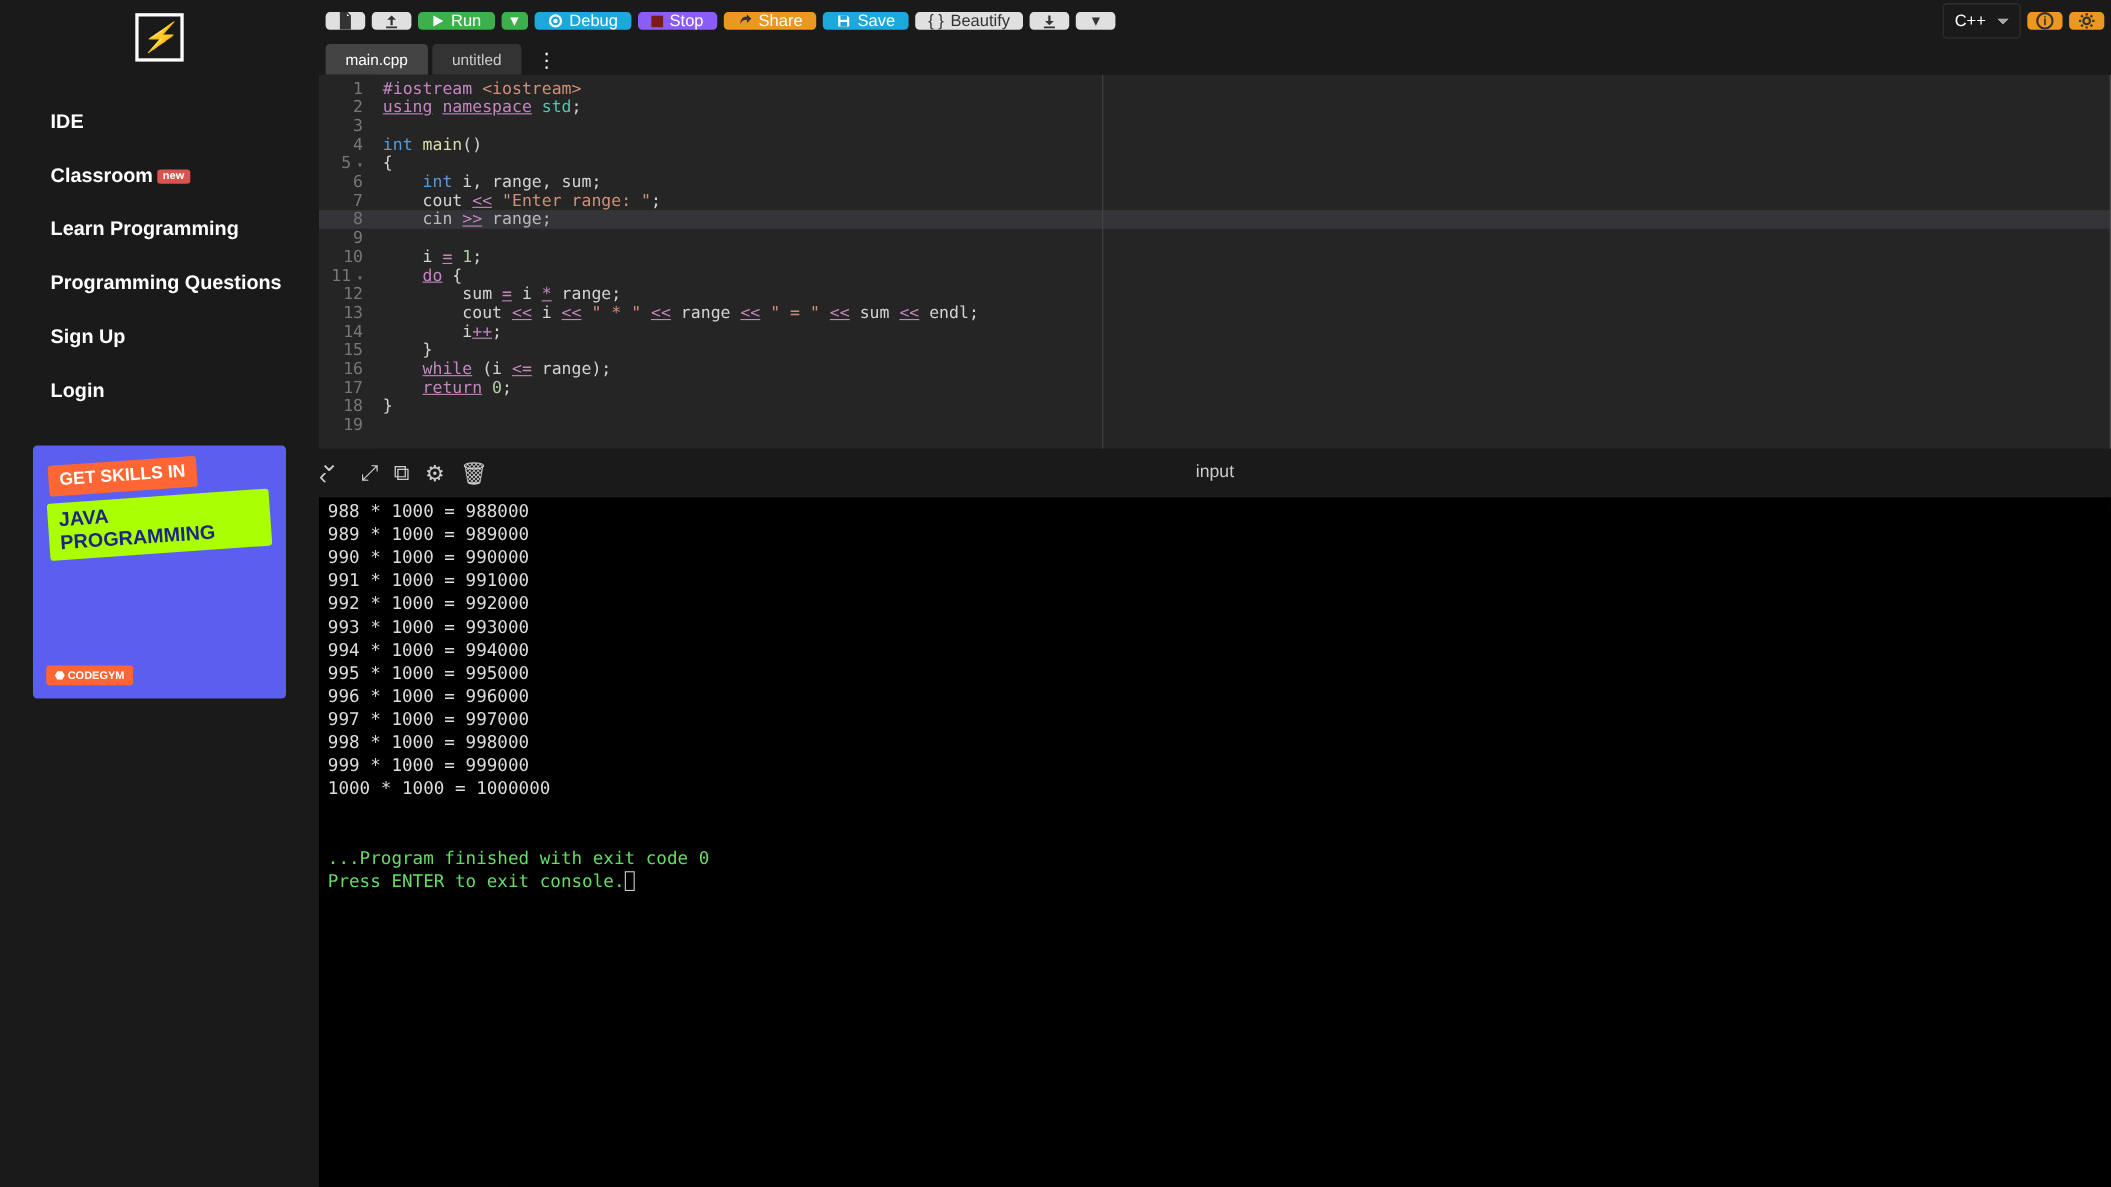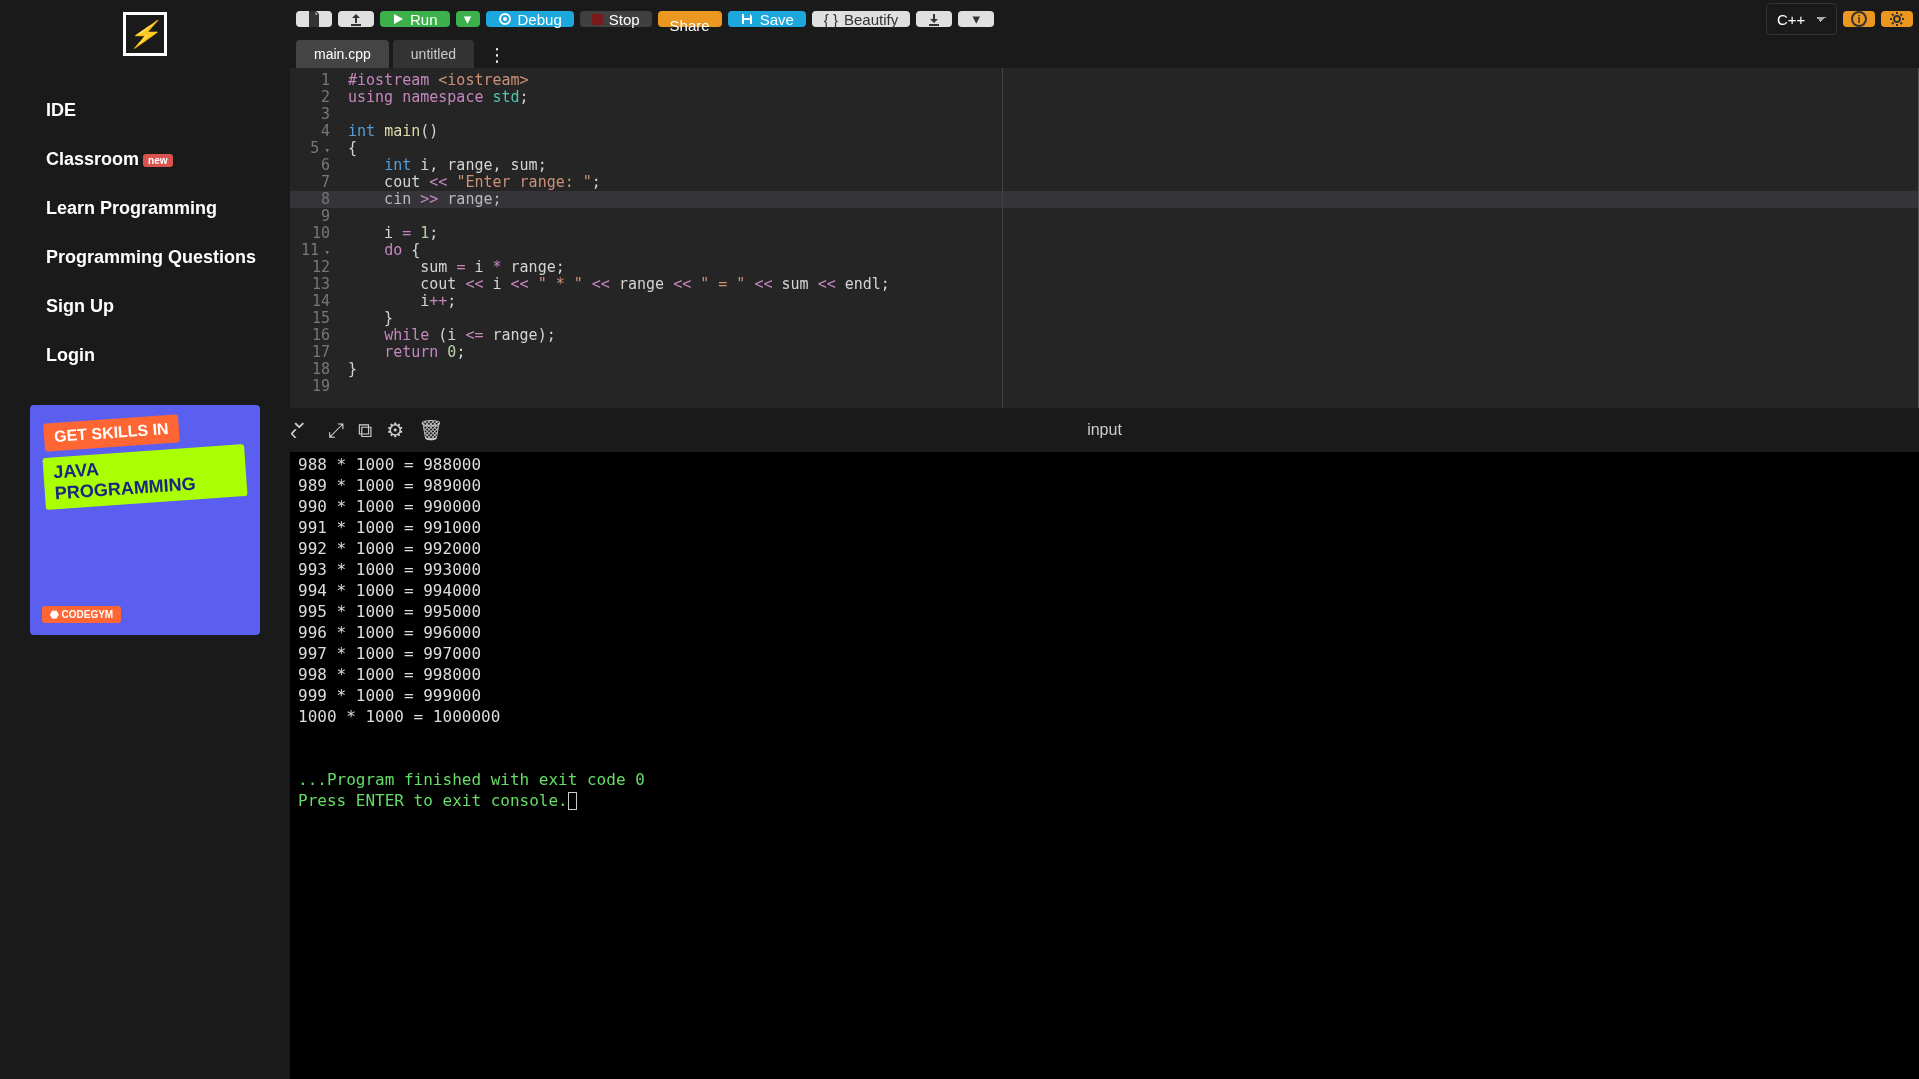"Stop" .btn-red { background: #404040 -> #8b5cf6 }
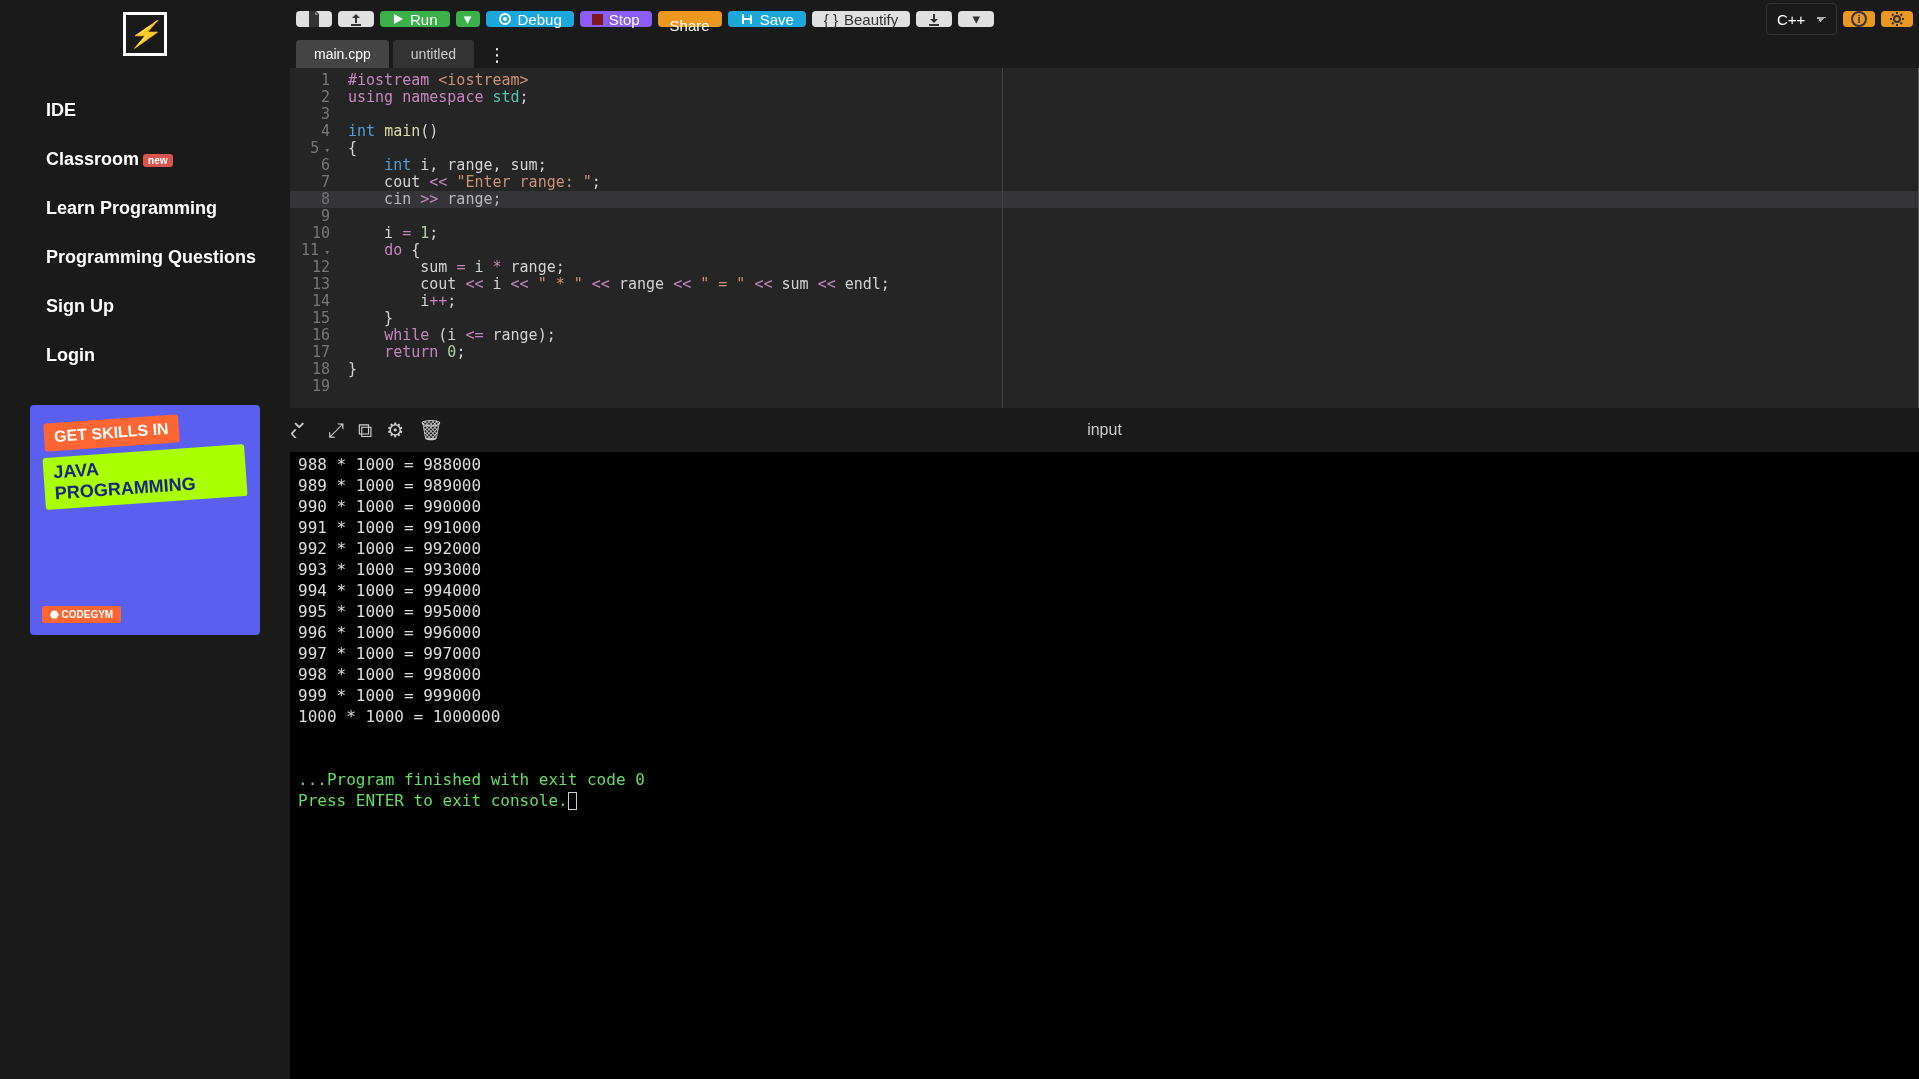"Share" .btn-orange { flex-direction: column -> none }
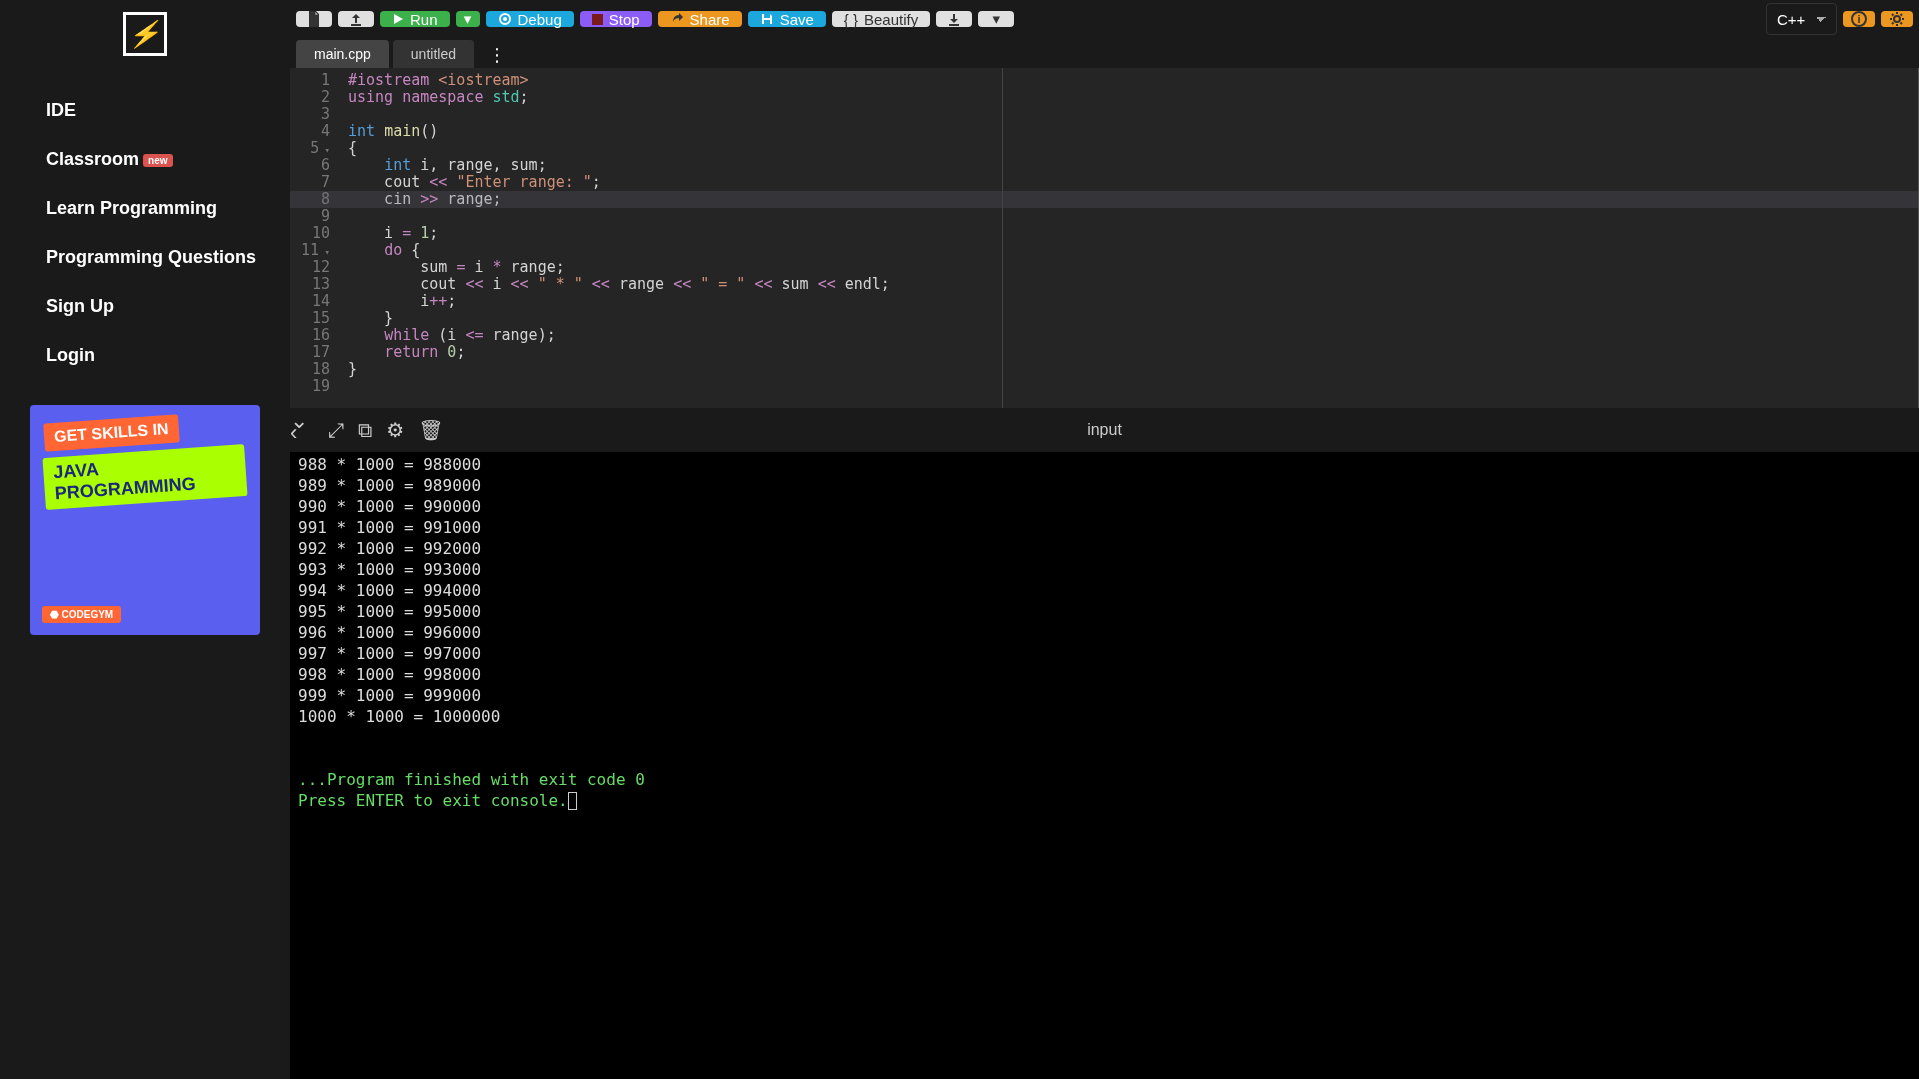"using" .kw-red { text-decoration: none -> underline }
